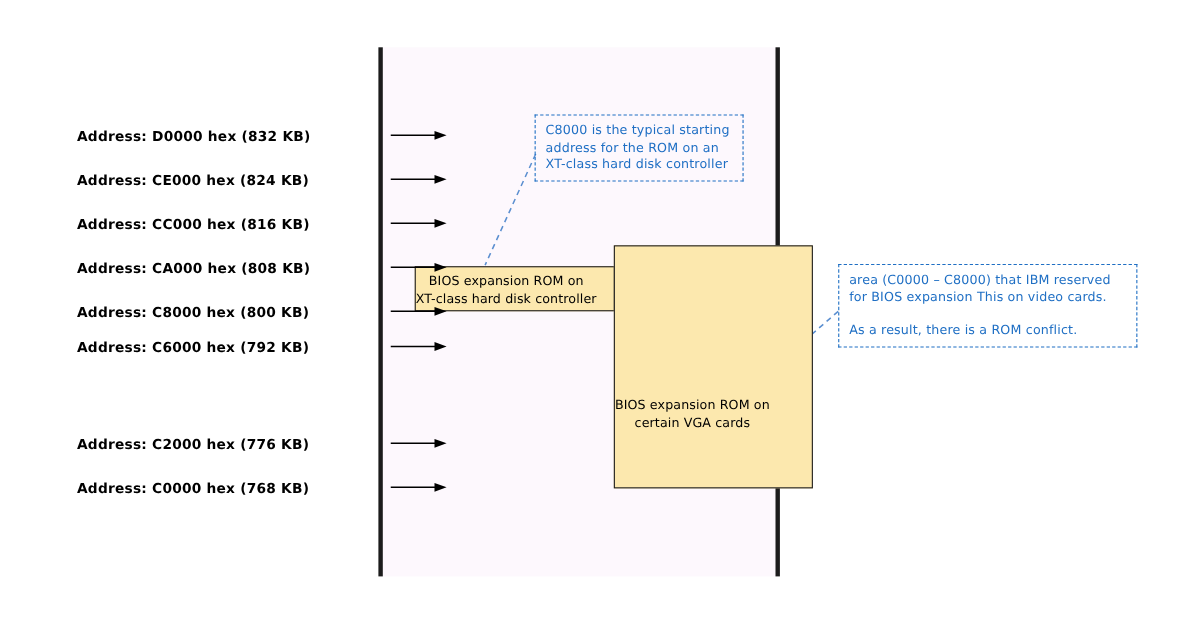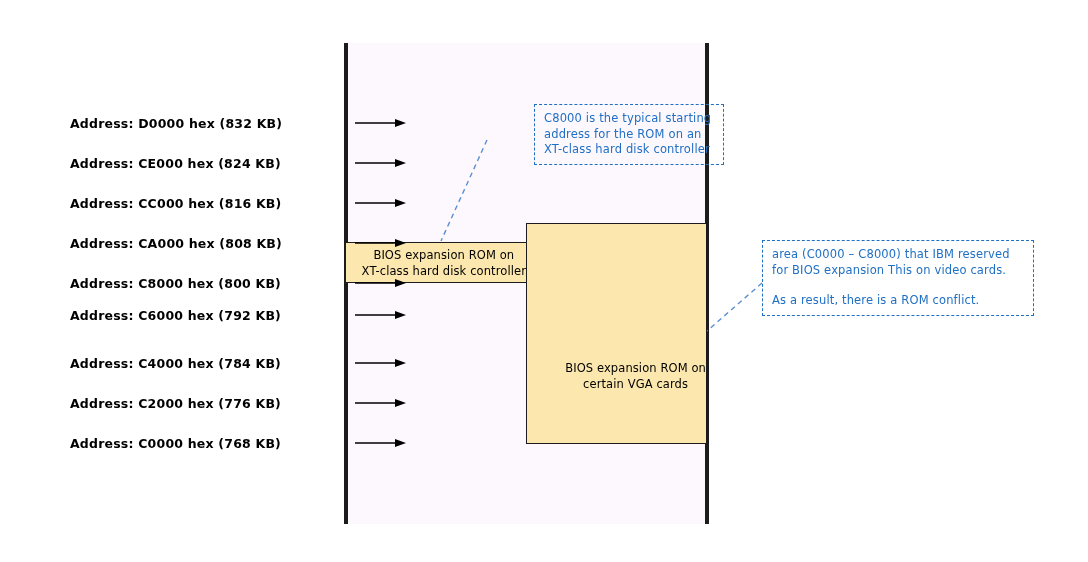"C8000 is the typical starting" .callout-xt { margin-left: 48px -> none }
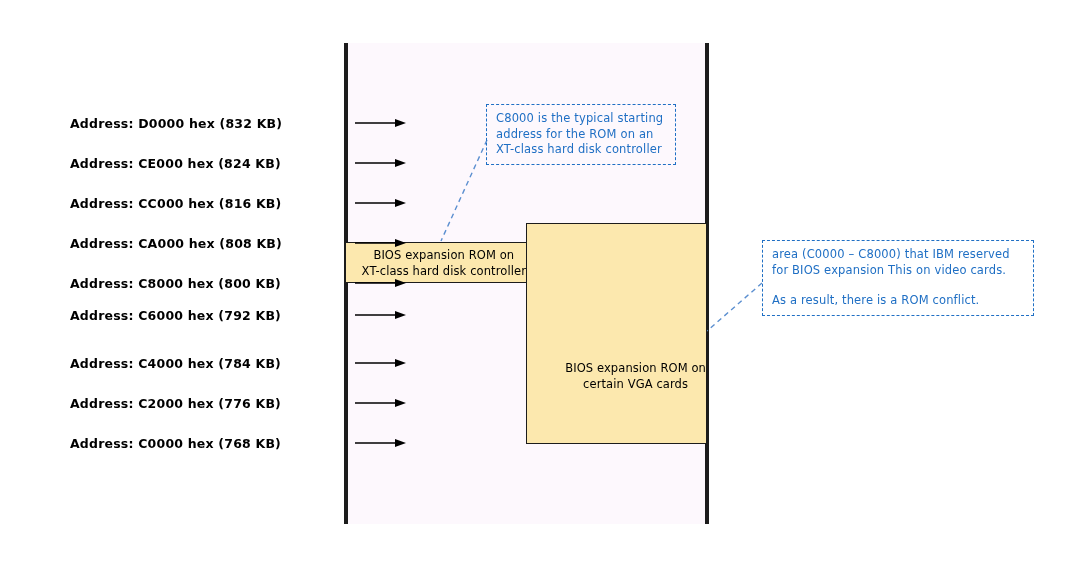"BIOS expansion ROM on" .rom-block { justify-content: flex-end -> flex-start; margin-left: none -> 32px }
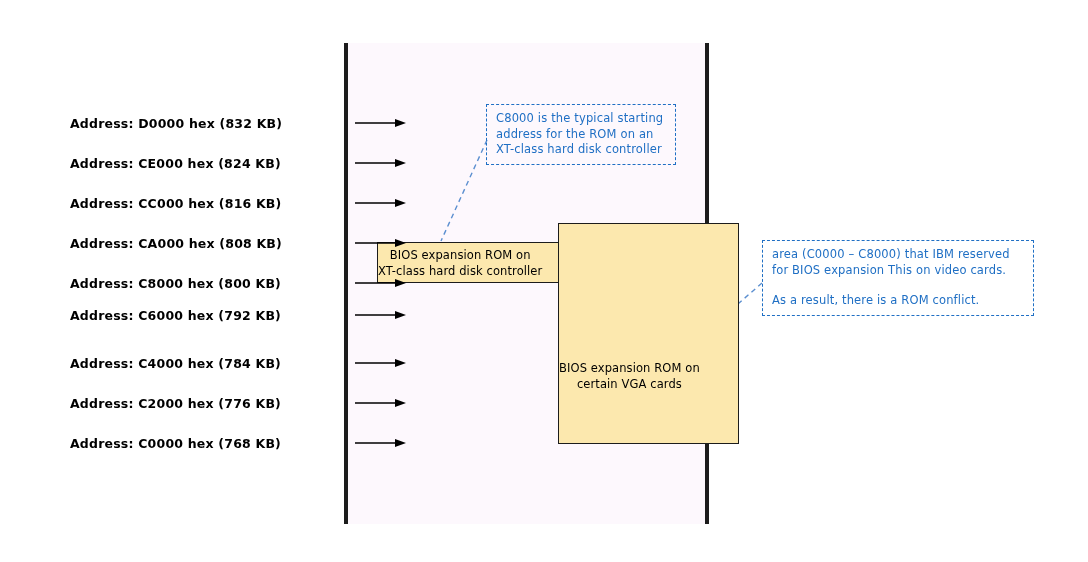"Address: C4000 hex (784 KB)" div.addr-row { html: <div> <span>Address: C4000 hex (784 KB)</span> <svg> <line></line> <polygon></polygon> </svg> </div> -> none }
